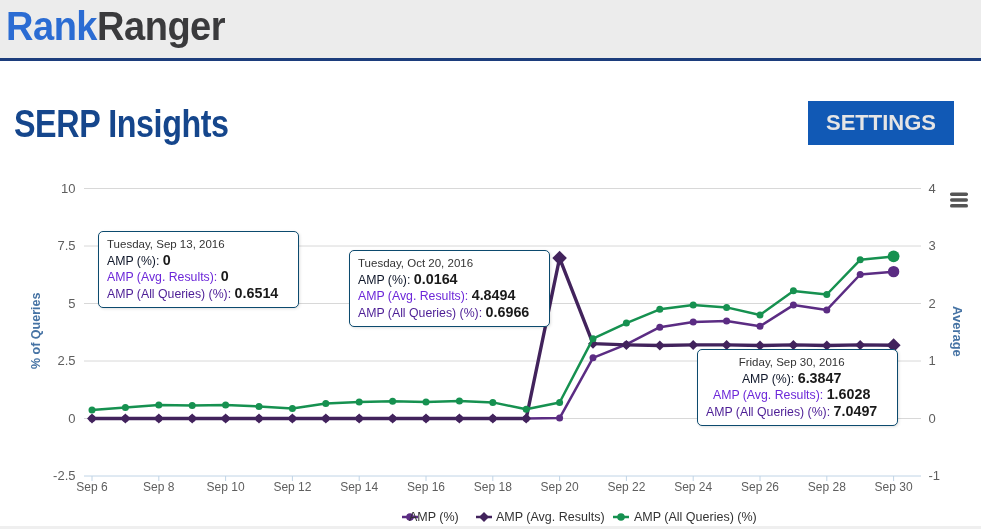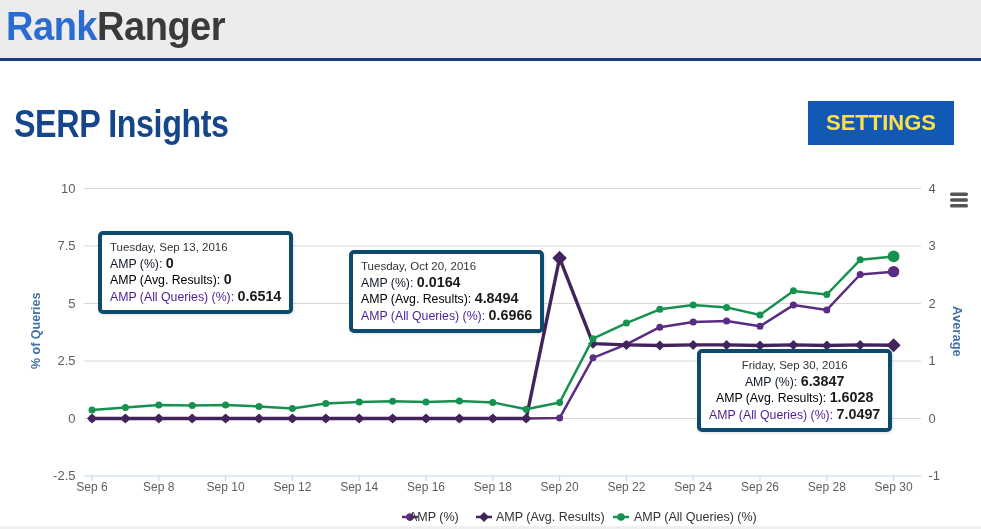"SETTINGS" #btn { color: #fde047 -> #e5e5e5 }
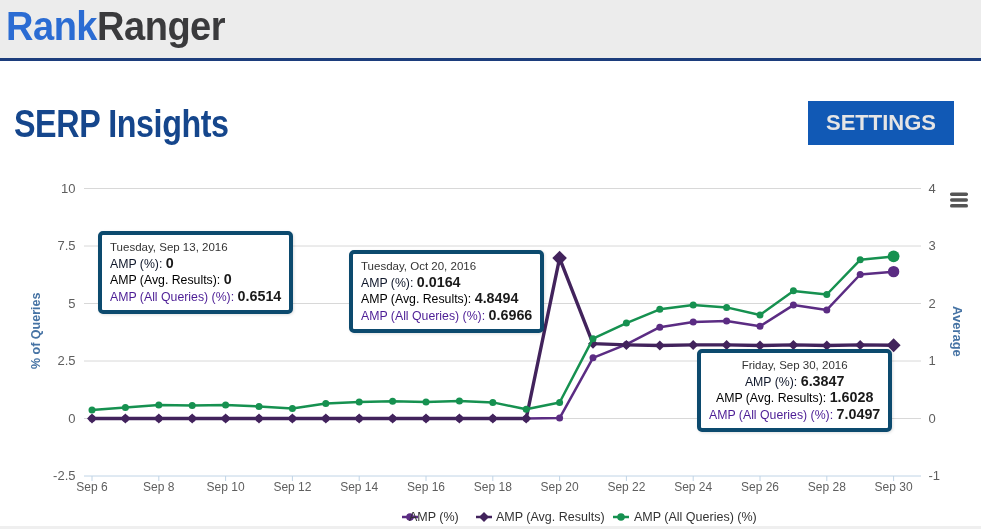"Tuesday, Sep 13, 2016" .tip { border: 4px solid #0c4a6e -> 1px solid #0c4a6e; padding: 5px 8px 4px 8px -> 5px 20px 4px 8px }
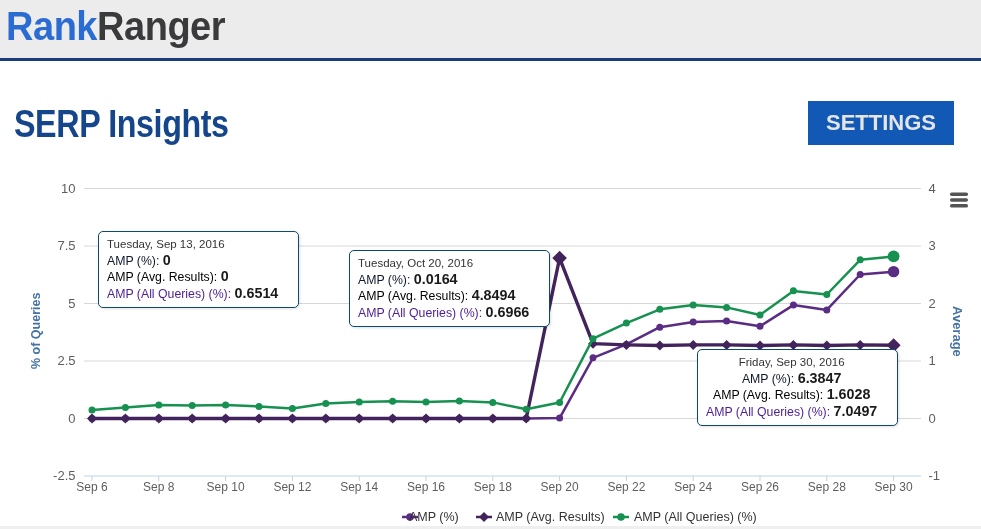"AMP (Avg. Results):" .lp2 { color: #000000 -> #6d28d9 }
